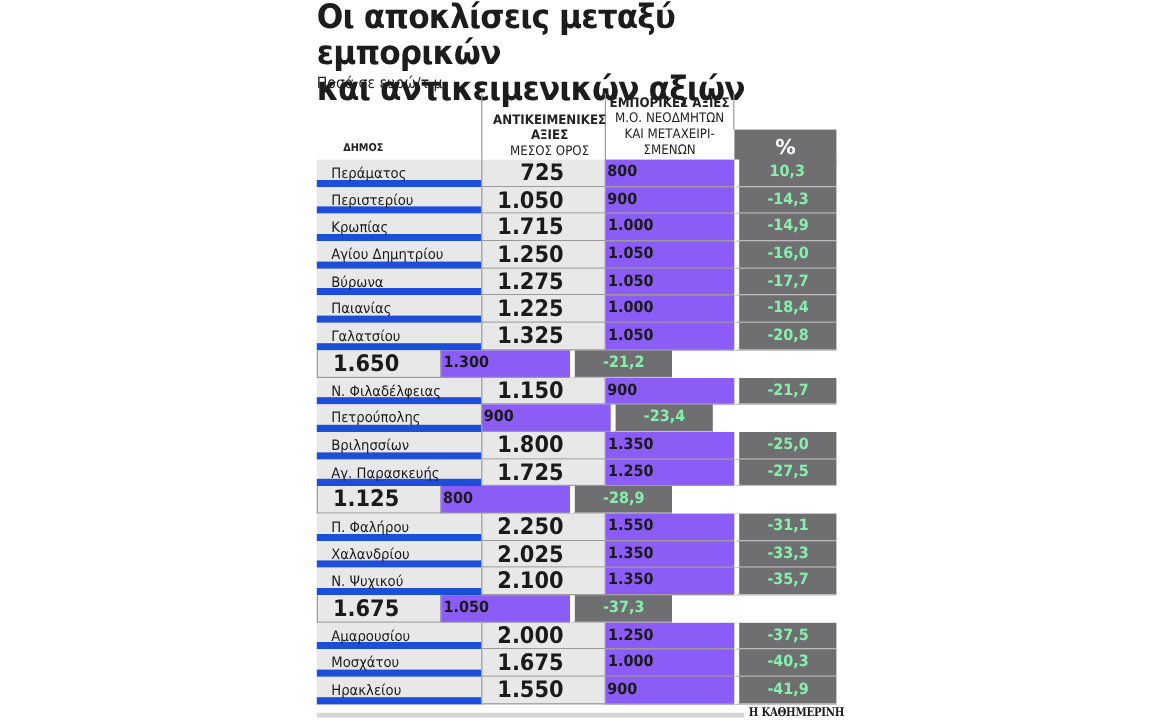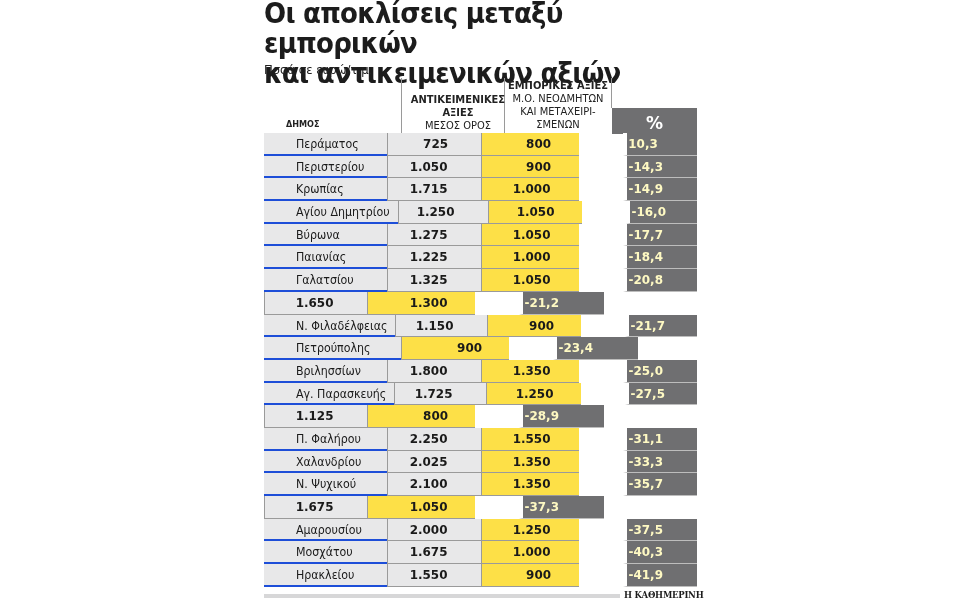"Περάματος" .row .c-name { border-bottom: 2px solid #1d4ed8 -> 6px solid #1d4ed8; padding-left: 32px -> 12px }
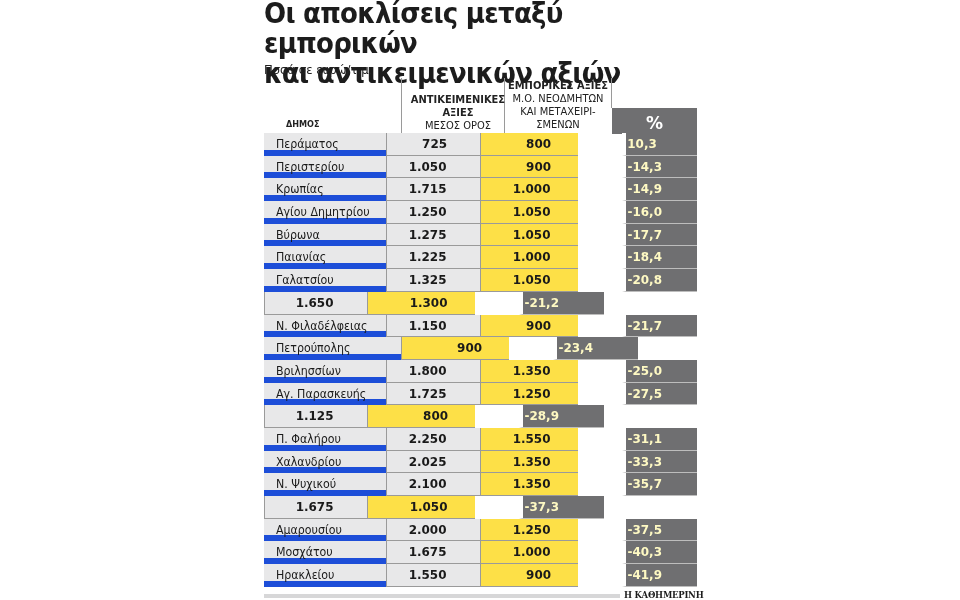"725" .row .c-obj { font-size: 13px -> 19px }
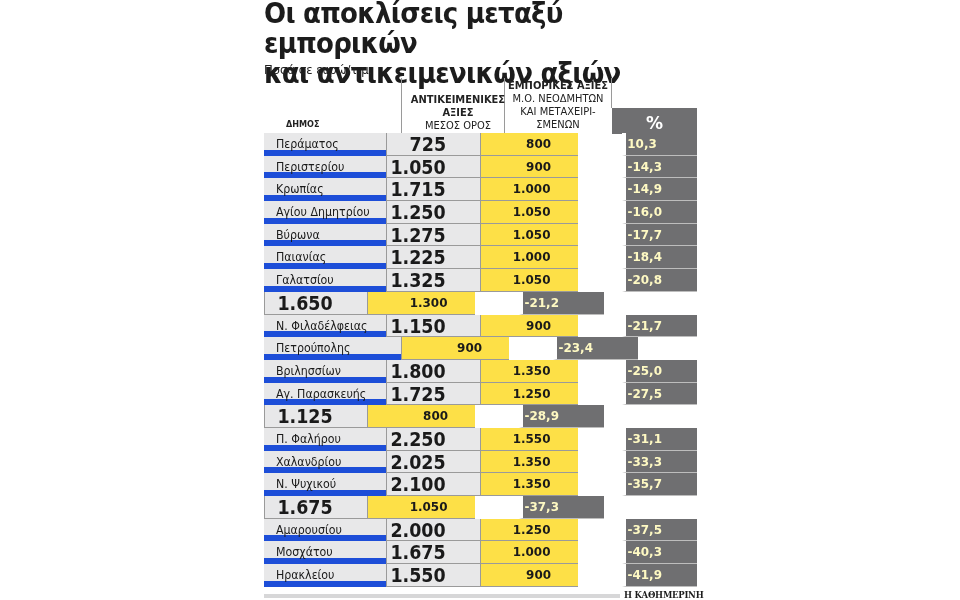"800" .row .c-com { background: #fde047 -> #8b5cf6; text-align: right -> none }
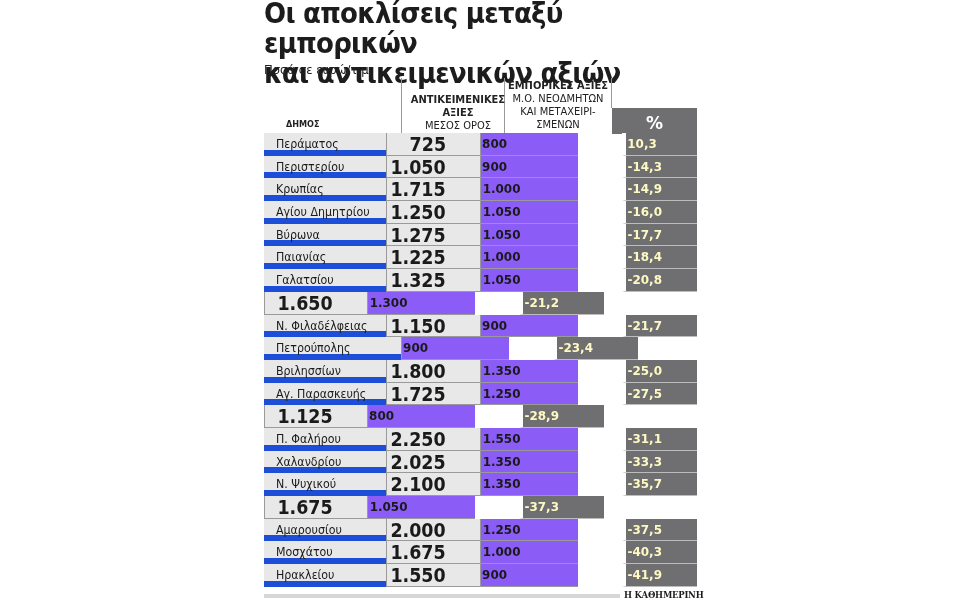"10,3" .row .c-pct { color: #fef9c3 -> #86efac; margin-left: 44px -> none; text-align: left -> center }
